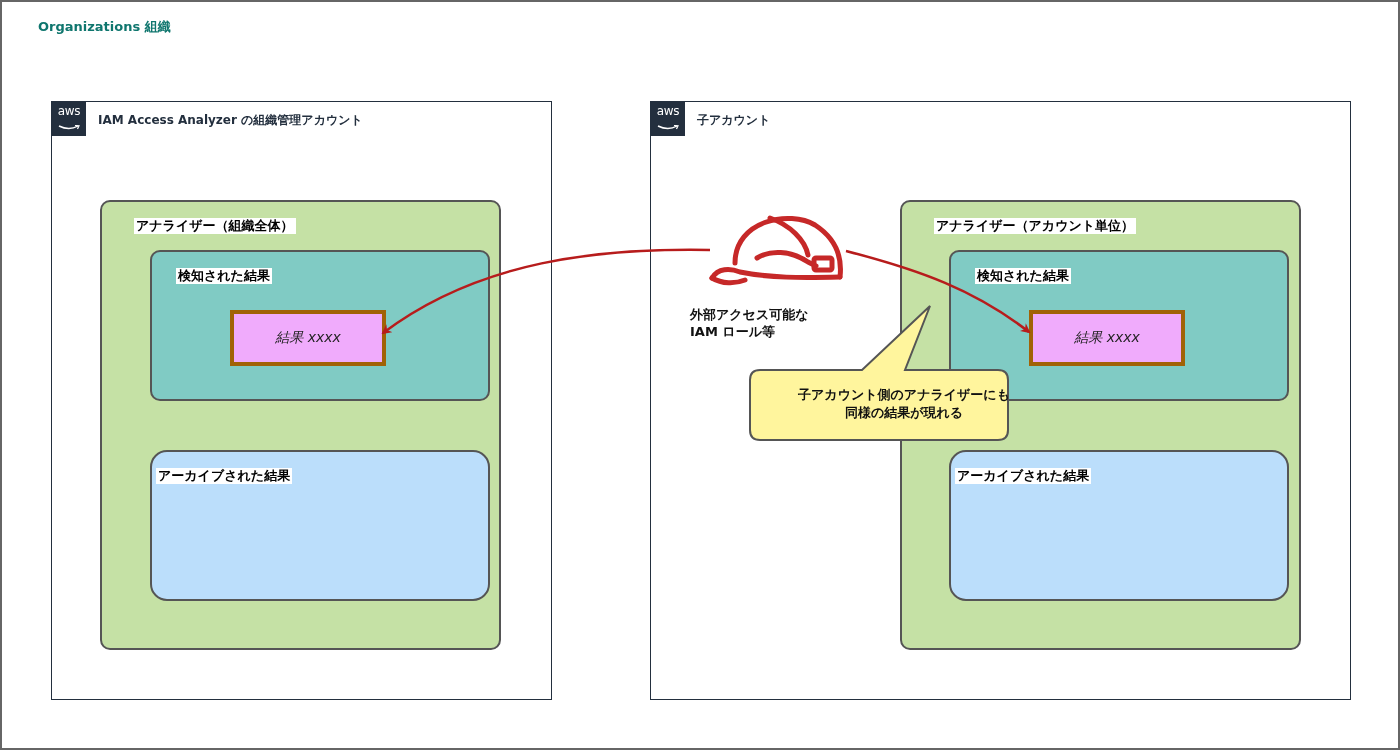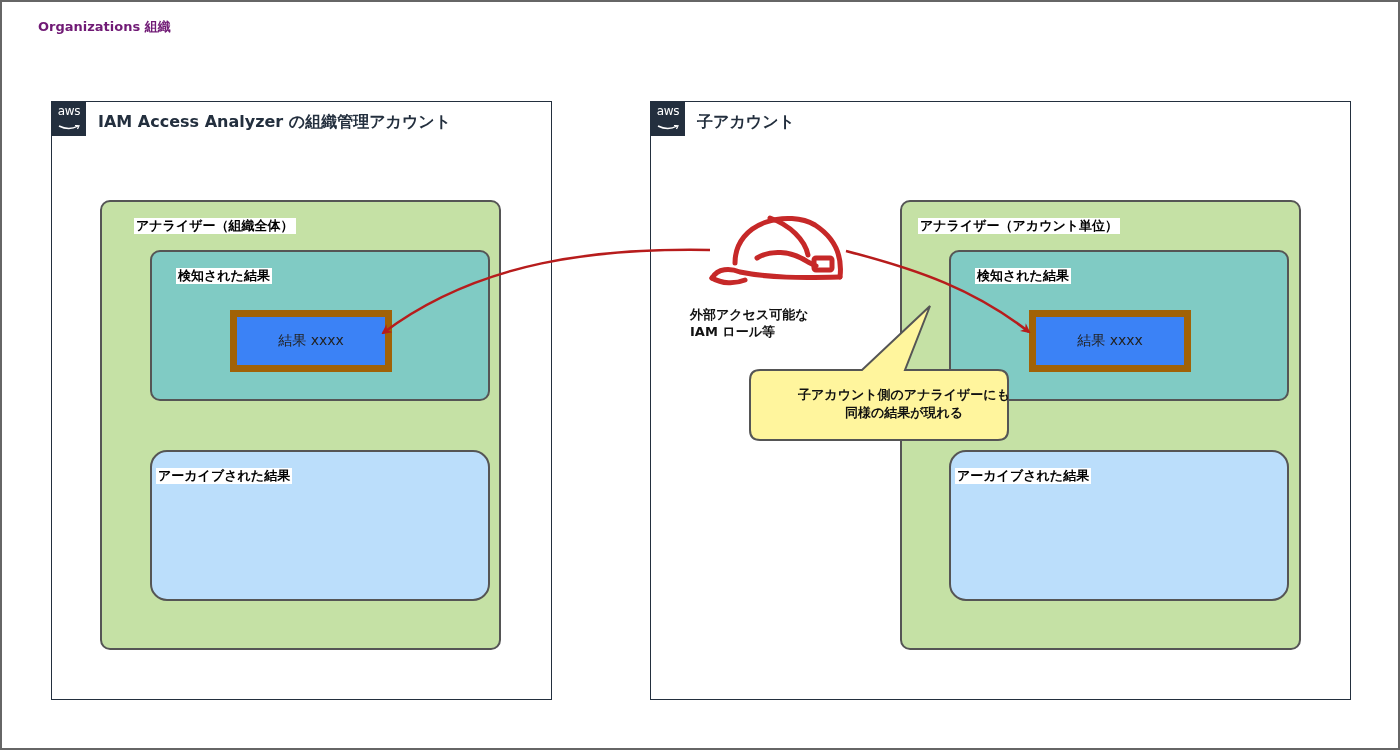"Organizations 組織" .org-title { color: #701a75 -> #0f766e }
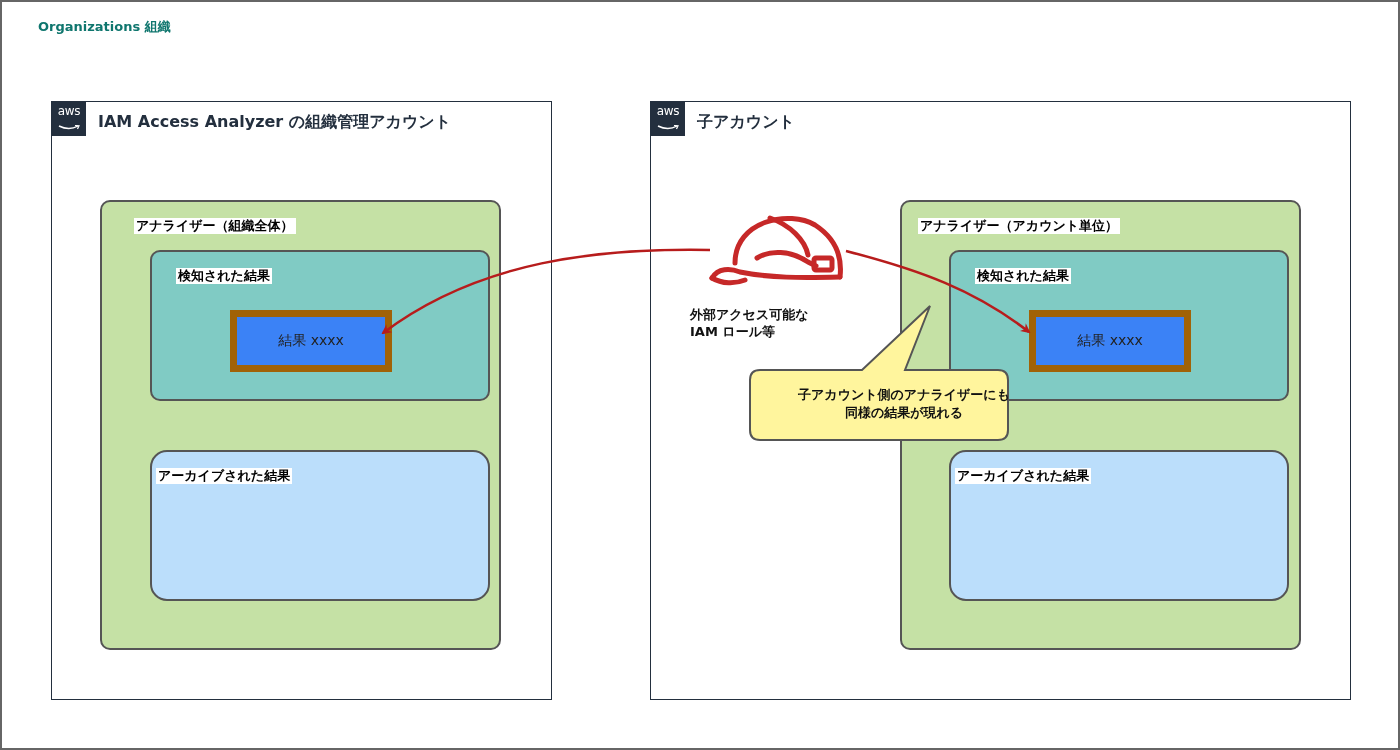"IAM Access Analyzer の組織管理アカウント" .acct-title { font-size: 16px -> 12px }
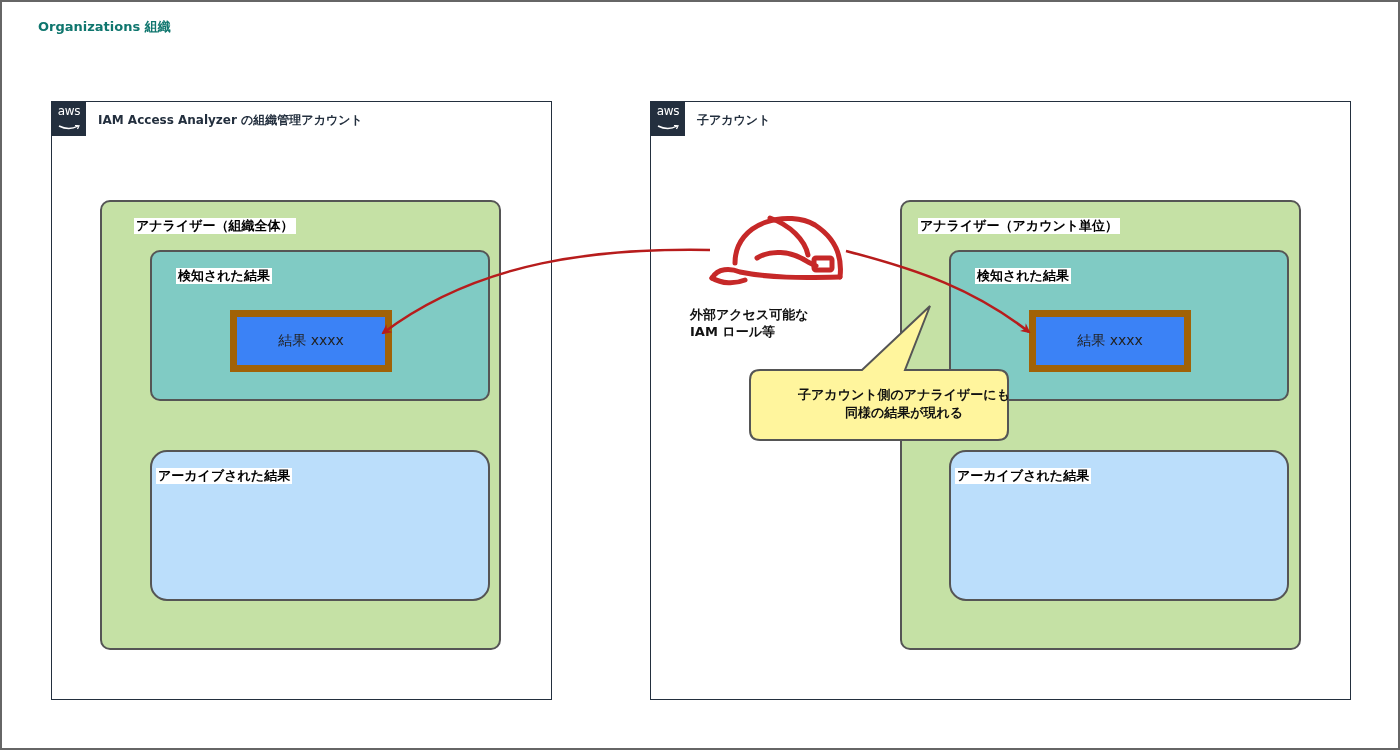"アナライザー（アカウント単位）" div.lbl { left: 16px -> 32px }
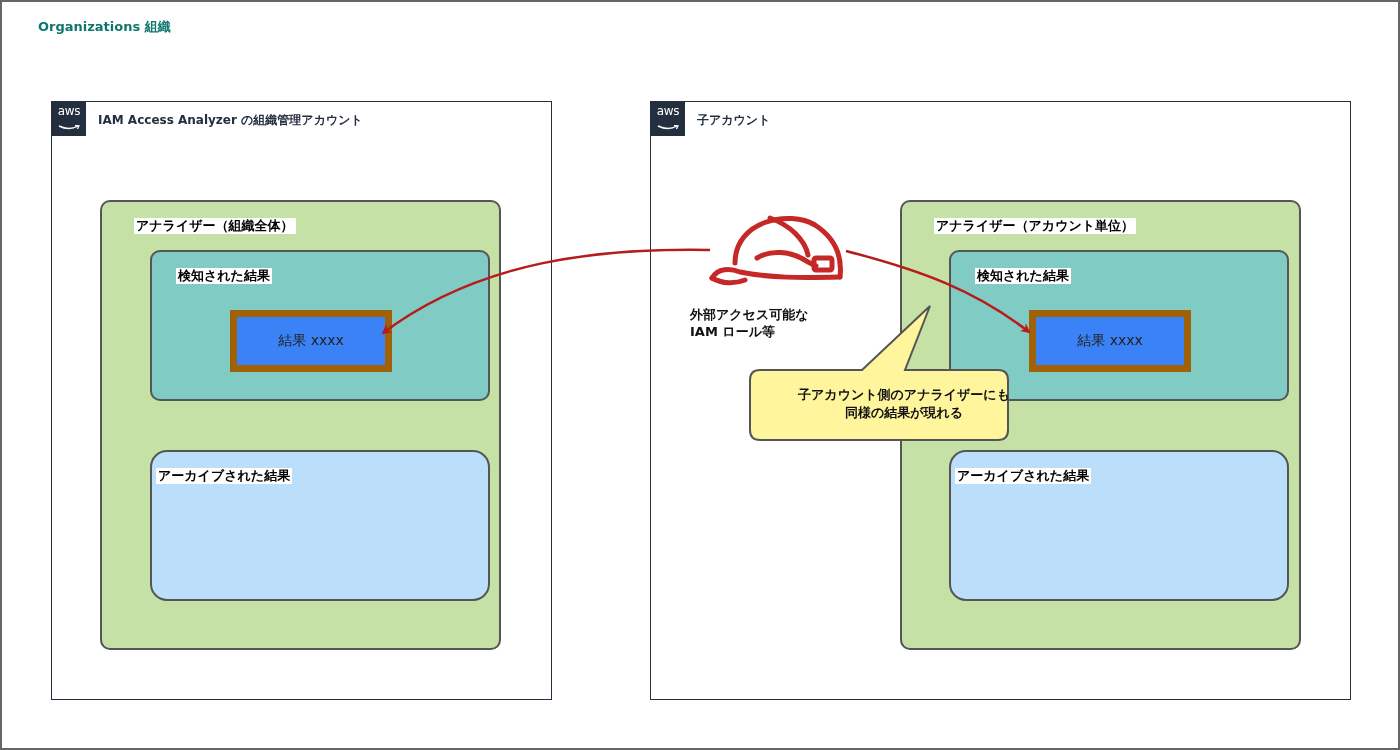"結果 xxxx" .result { background: #3b82f6 -> #f0abfc; border: 7px solid #a16207 -> 4px solid #a16207; font-style: none -> italic }
